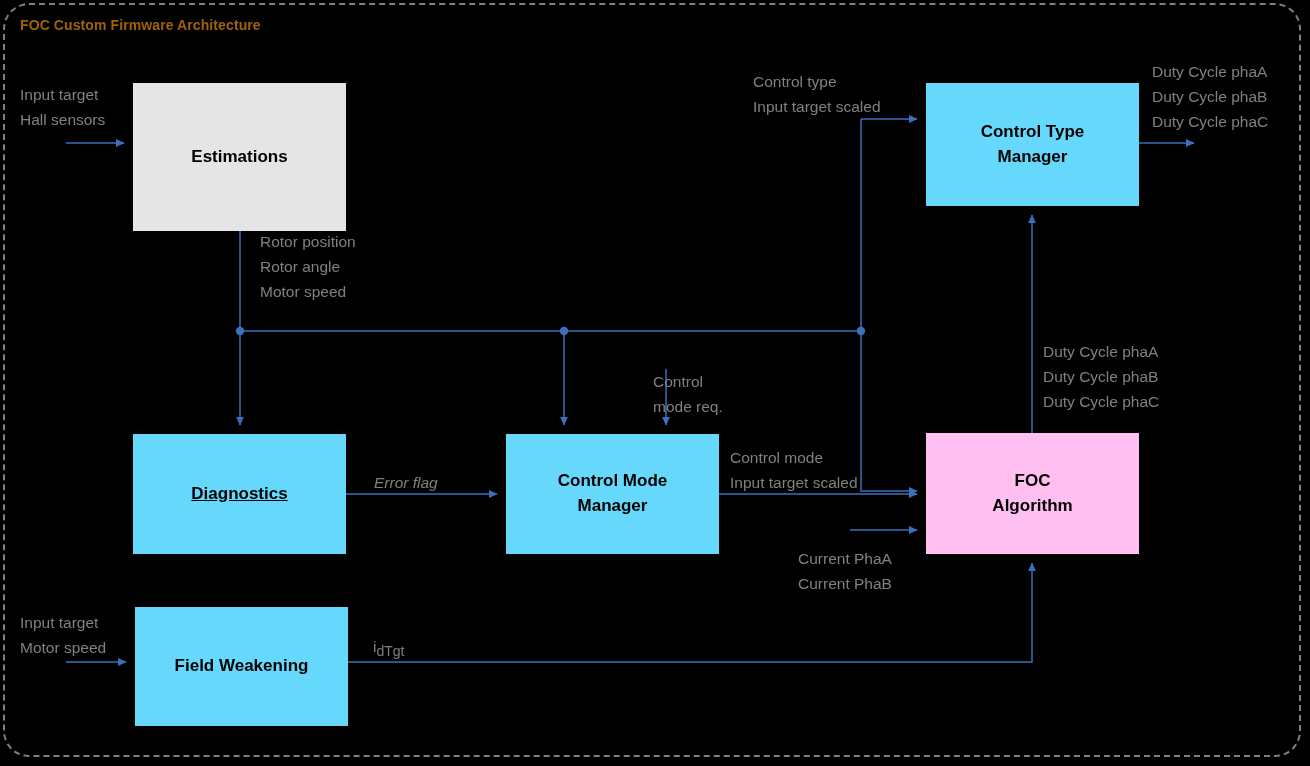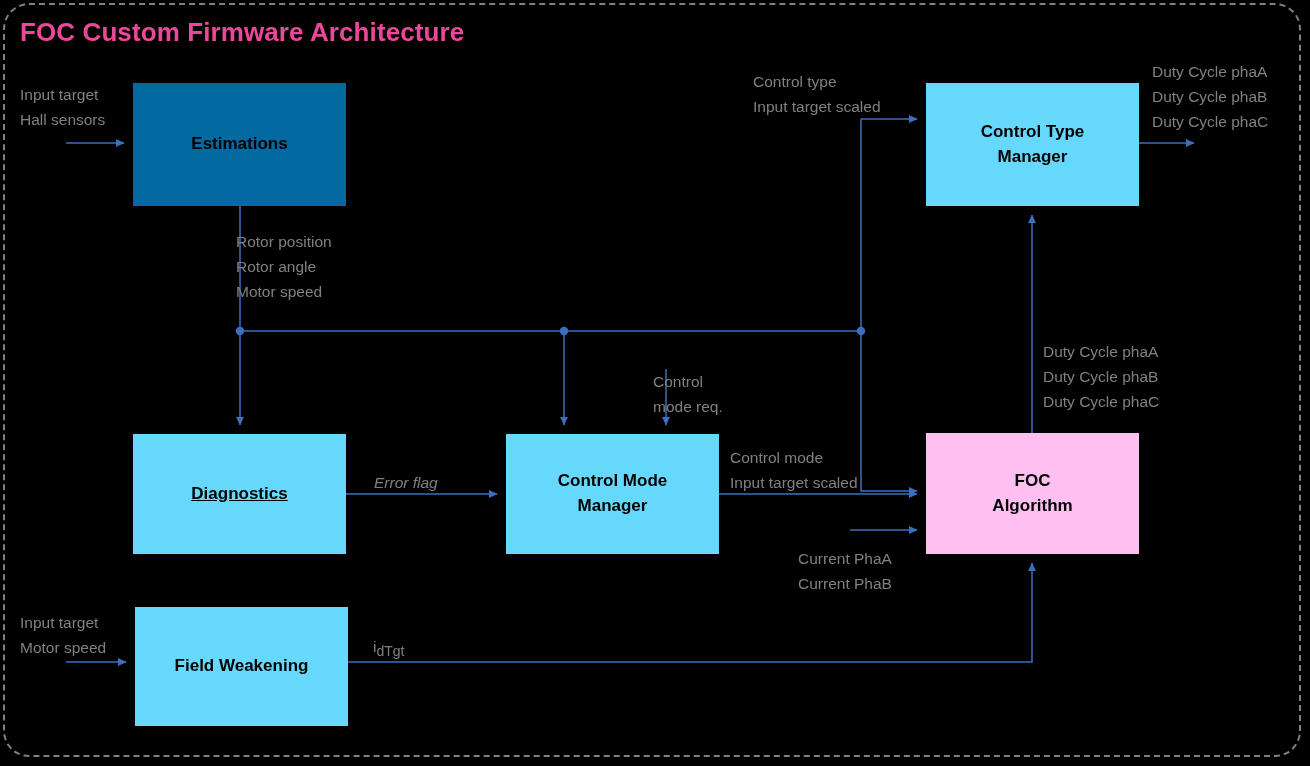"FOC Custom Firmware Architecture" .title { color: #ec4899 -> #a16207; font-size: 26px -> 14px }
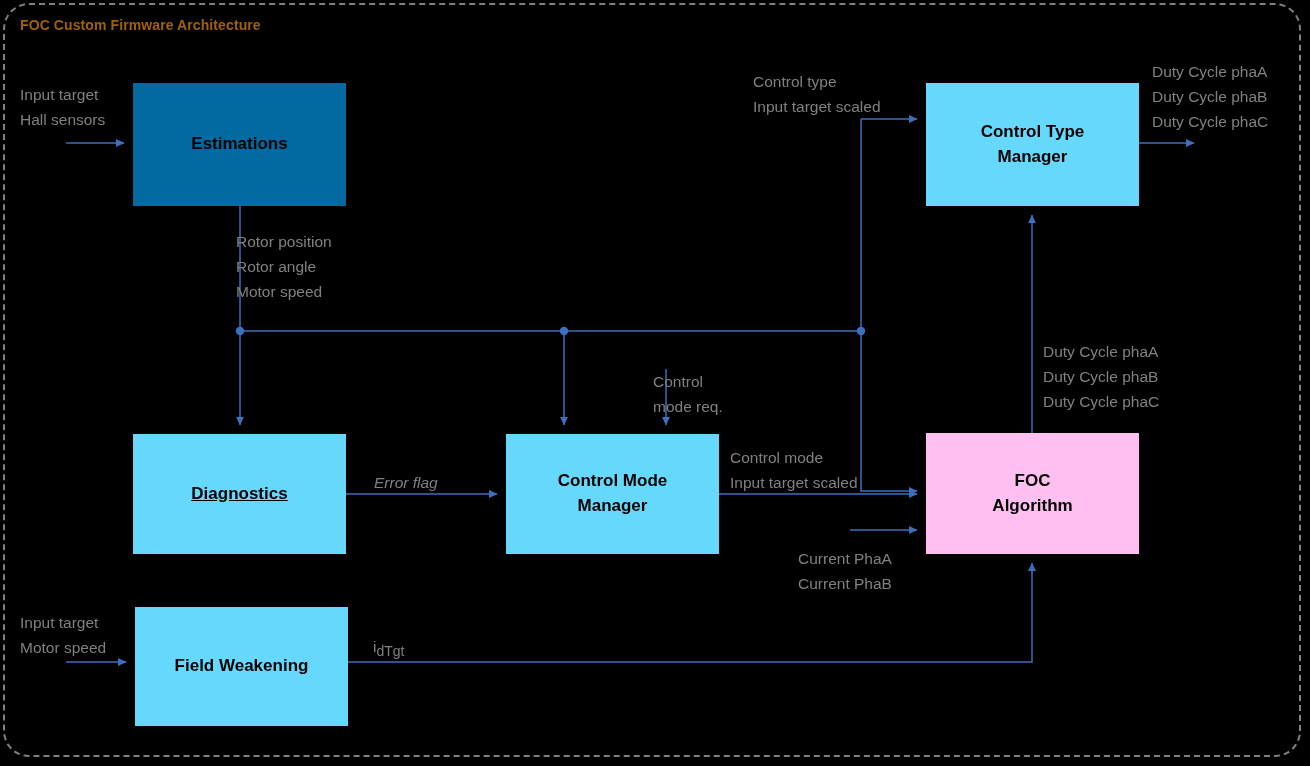"Estimations" div.node { background: #0369a1 -> #e5e5e5; height: 123px -> 148px }
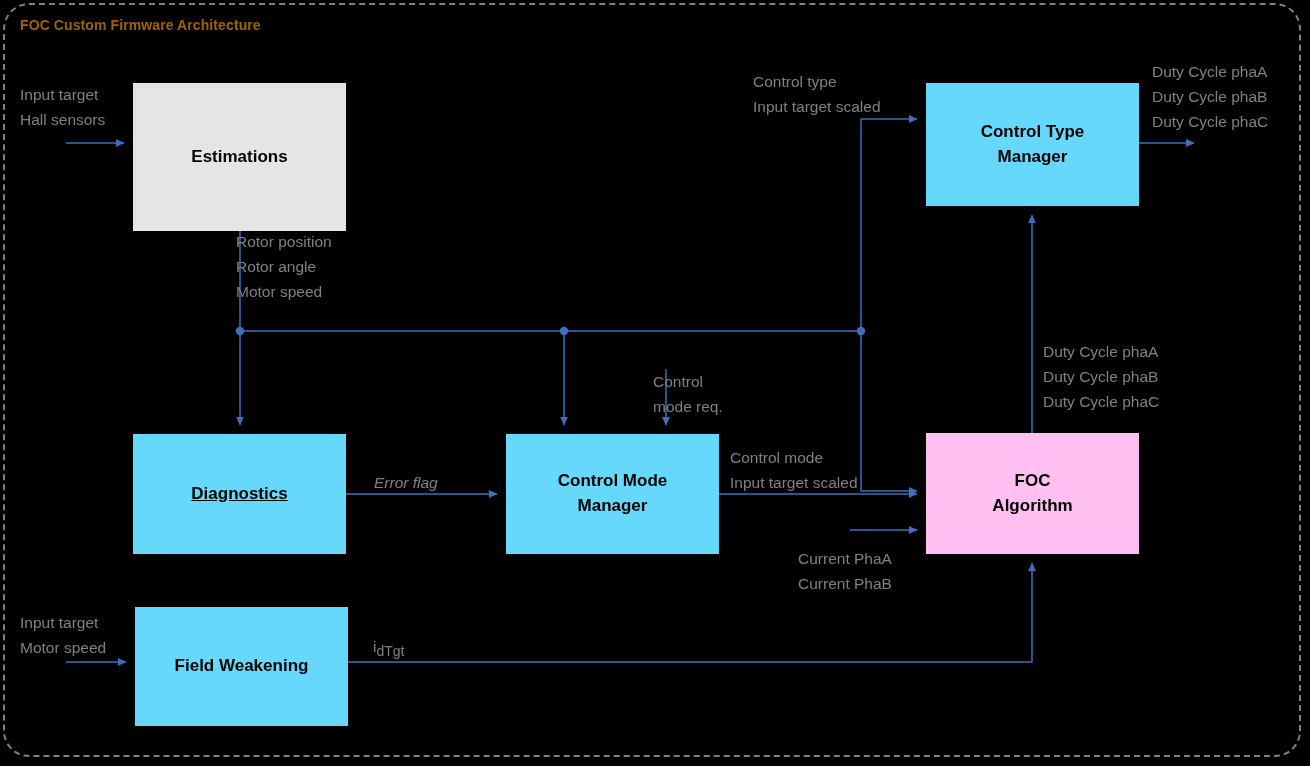"Rotor position" div.label { left: 236px -> 260px }
